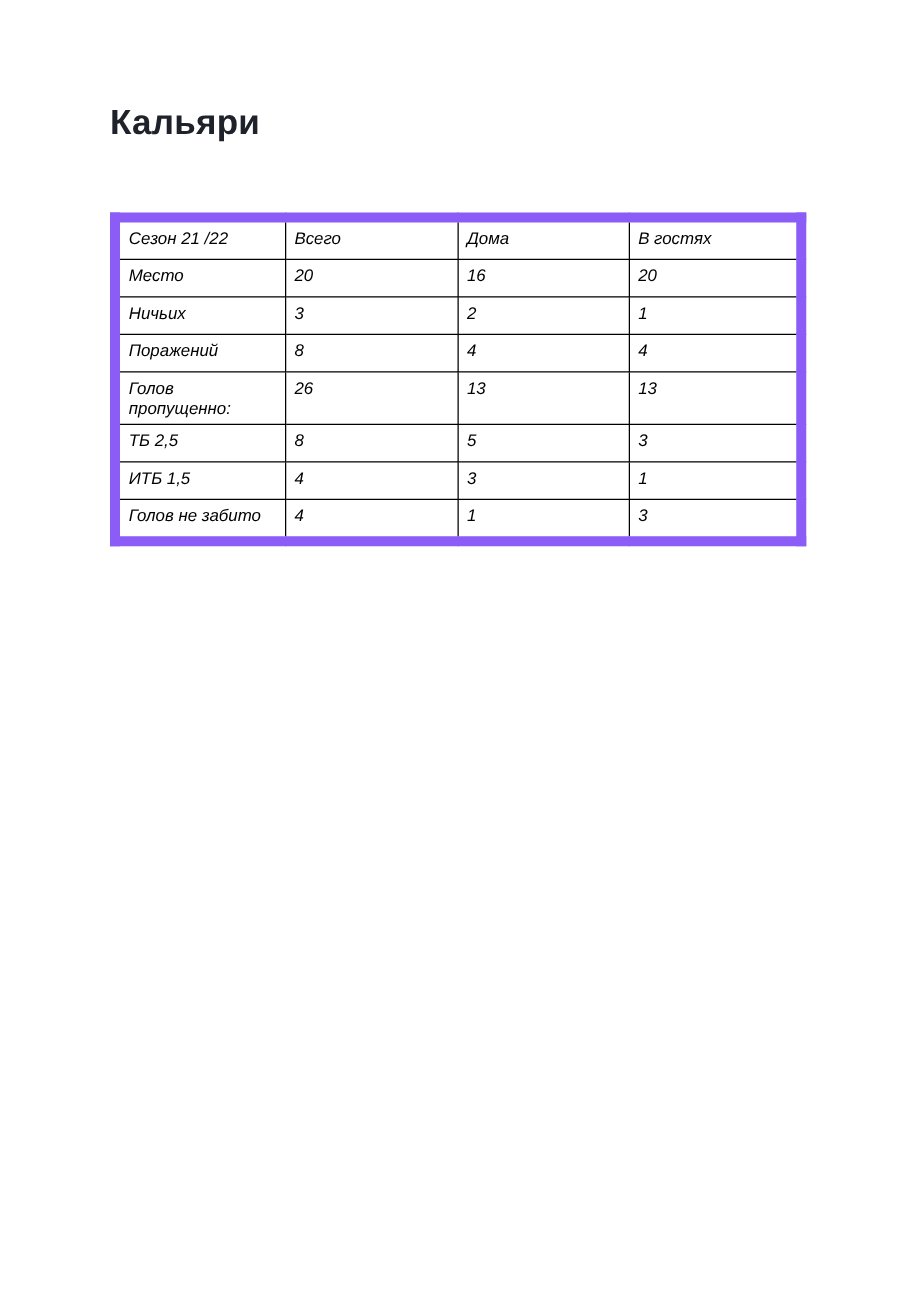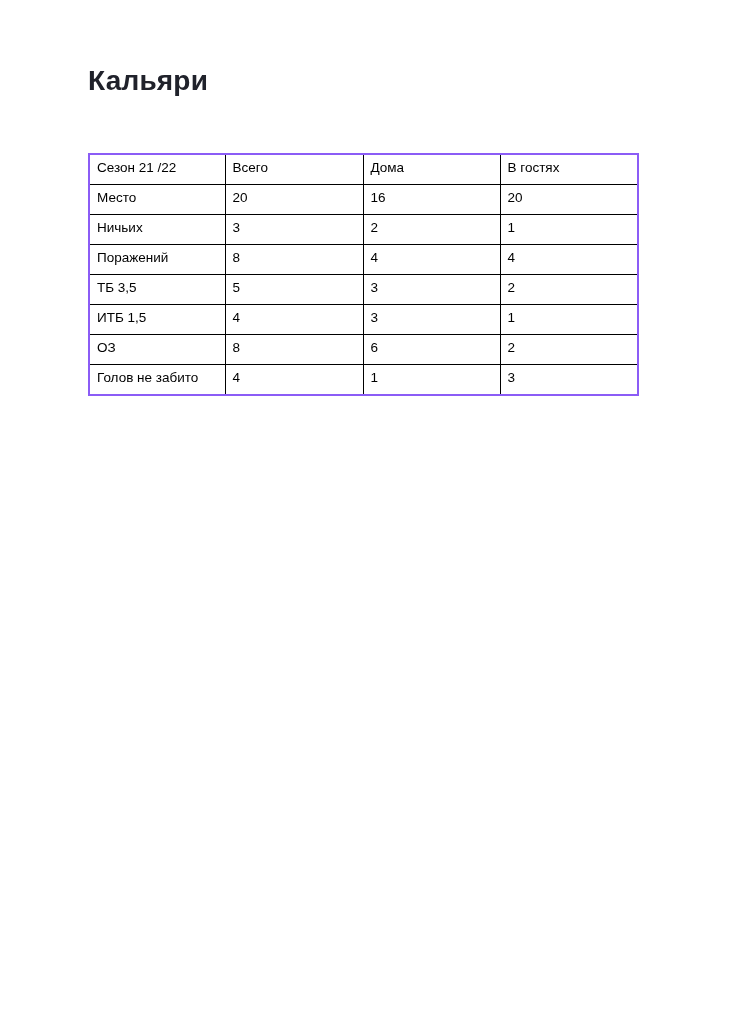"Кальяри" .page-title { margin: 67px 0 0 88px -> 84px 0 0 88px }
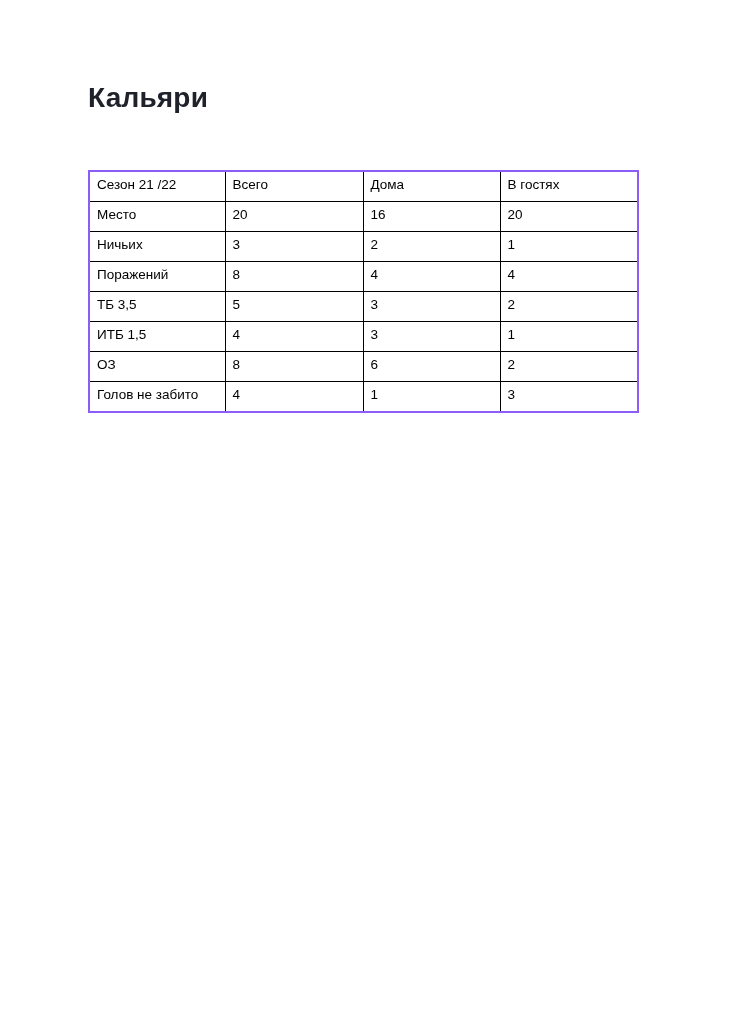"Сезон 21 /22" table.stats { border: 2px solid #8b5cf6 -> 8px solid #8b5cf6; font-style: none -> italic }
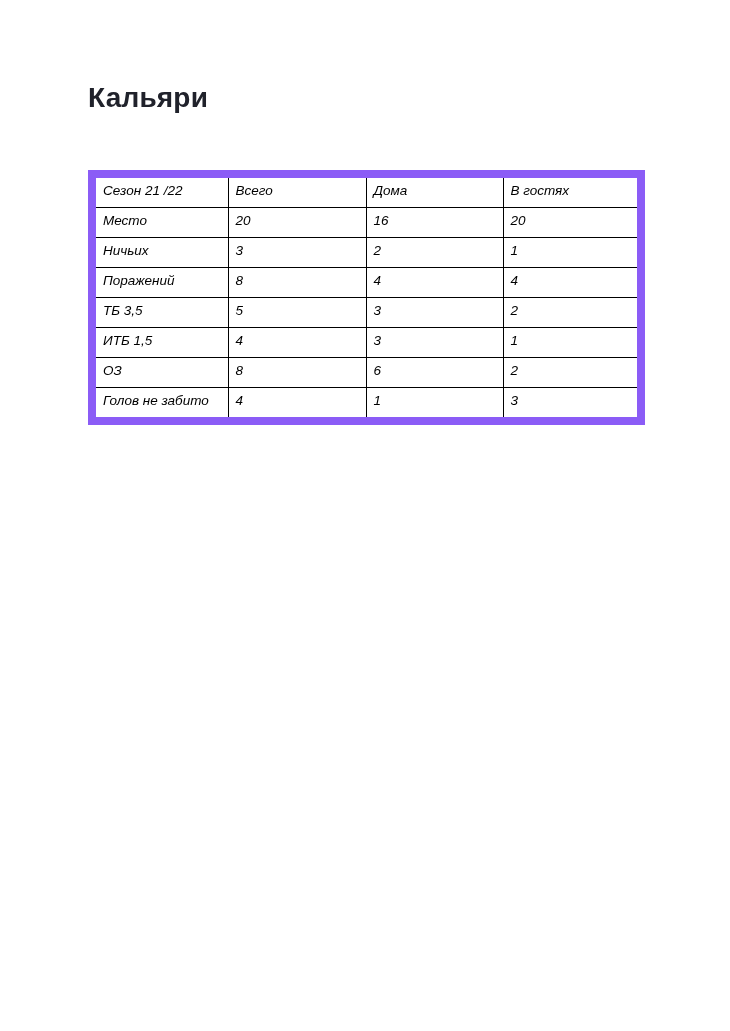"Голов пропущенно:" tr { html: none -> <tr> <td>Голов пропущенно:</td> <td>26</td> <td>13</td> <td>13</td> </tr> }
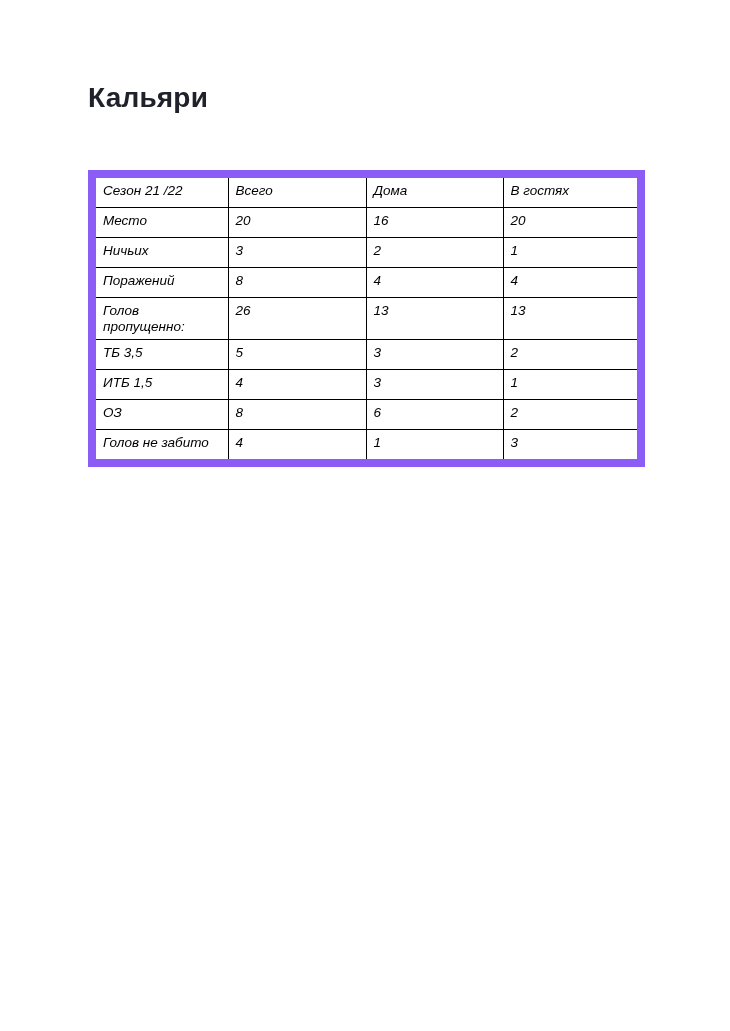"ТБ 2,5" tr { html: none -> <tr> <td>ТБ 2,5</td> <td>8</td> <td>5</td> <td>3</td> </tr> }
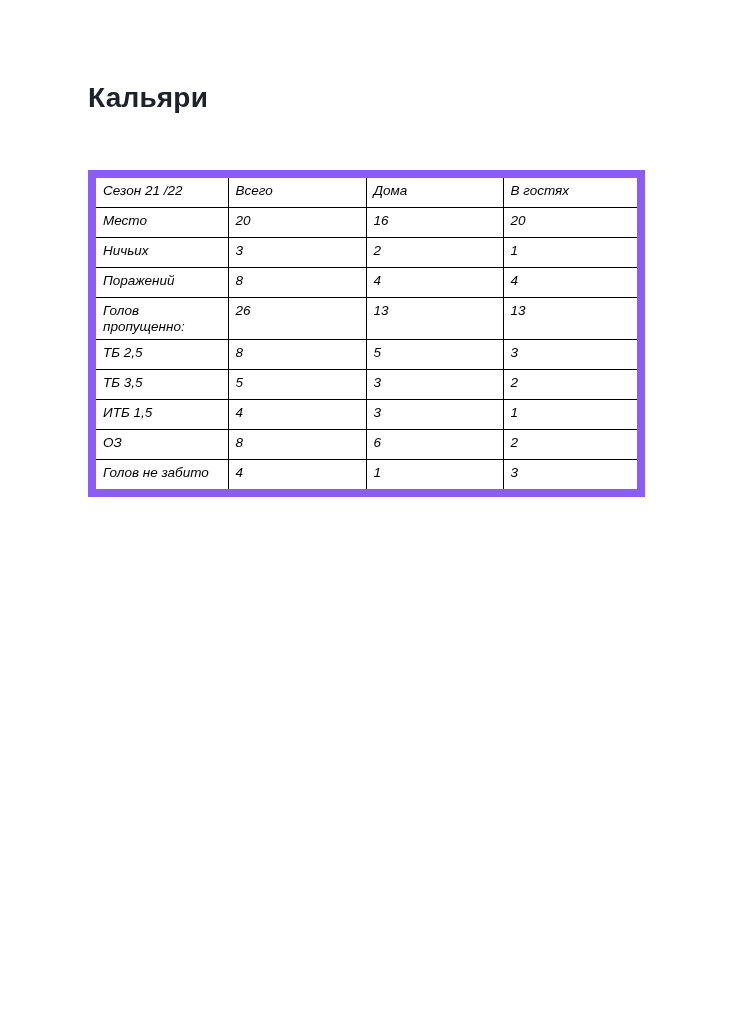"ТБ 3,5" tr { html: <tr> <td>ТБ 3,5</td> <td>5</td> <td>3</td> <td>2</td> </tr> -> none }
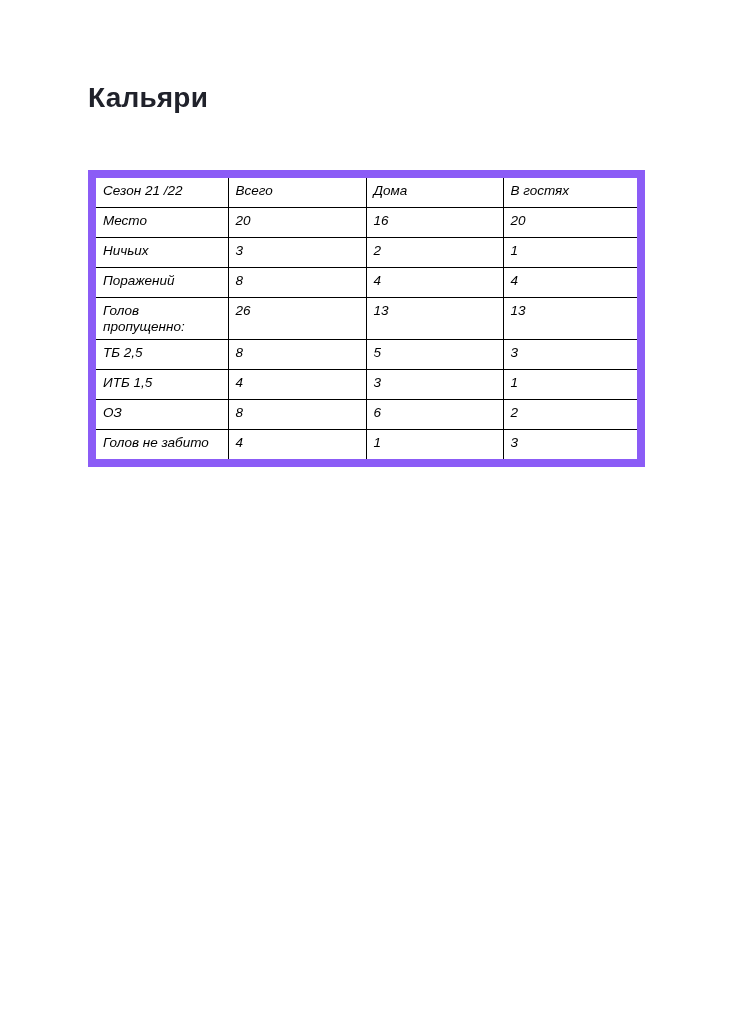"ОЗ" tr { html: <tr> <td>ОЗ</td> <td>8</td> <td>6</td> <td>2</td> </tr> -> none }
